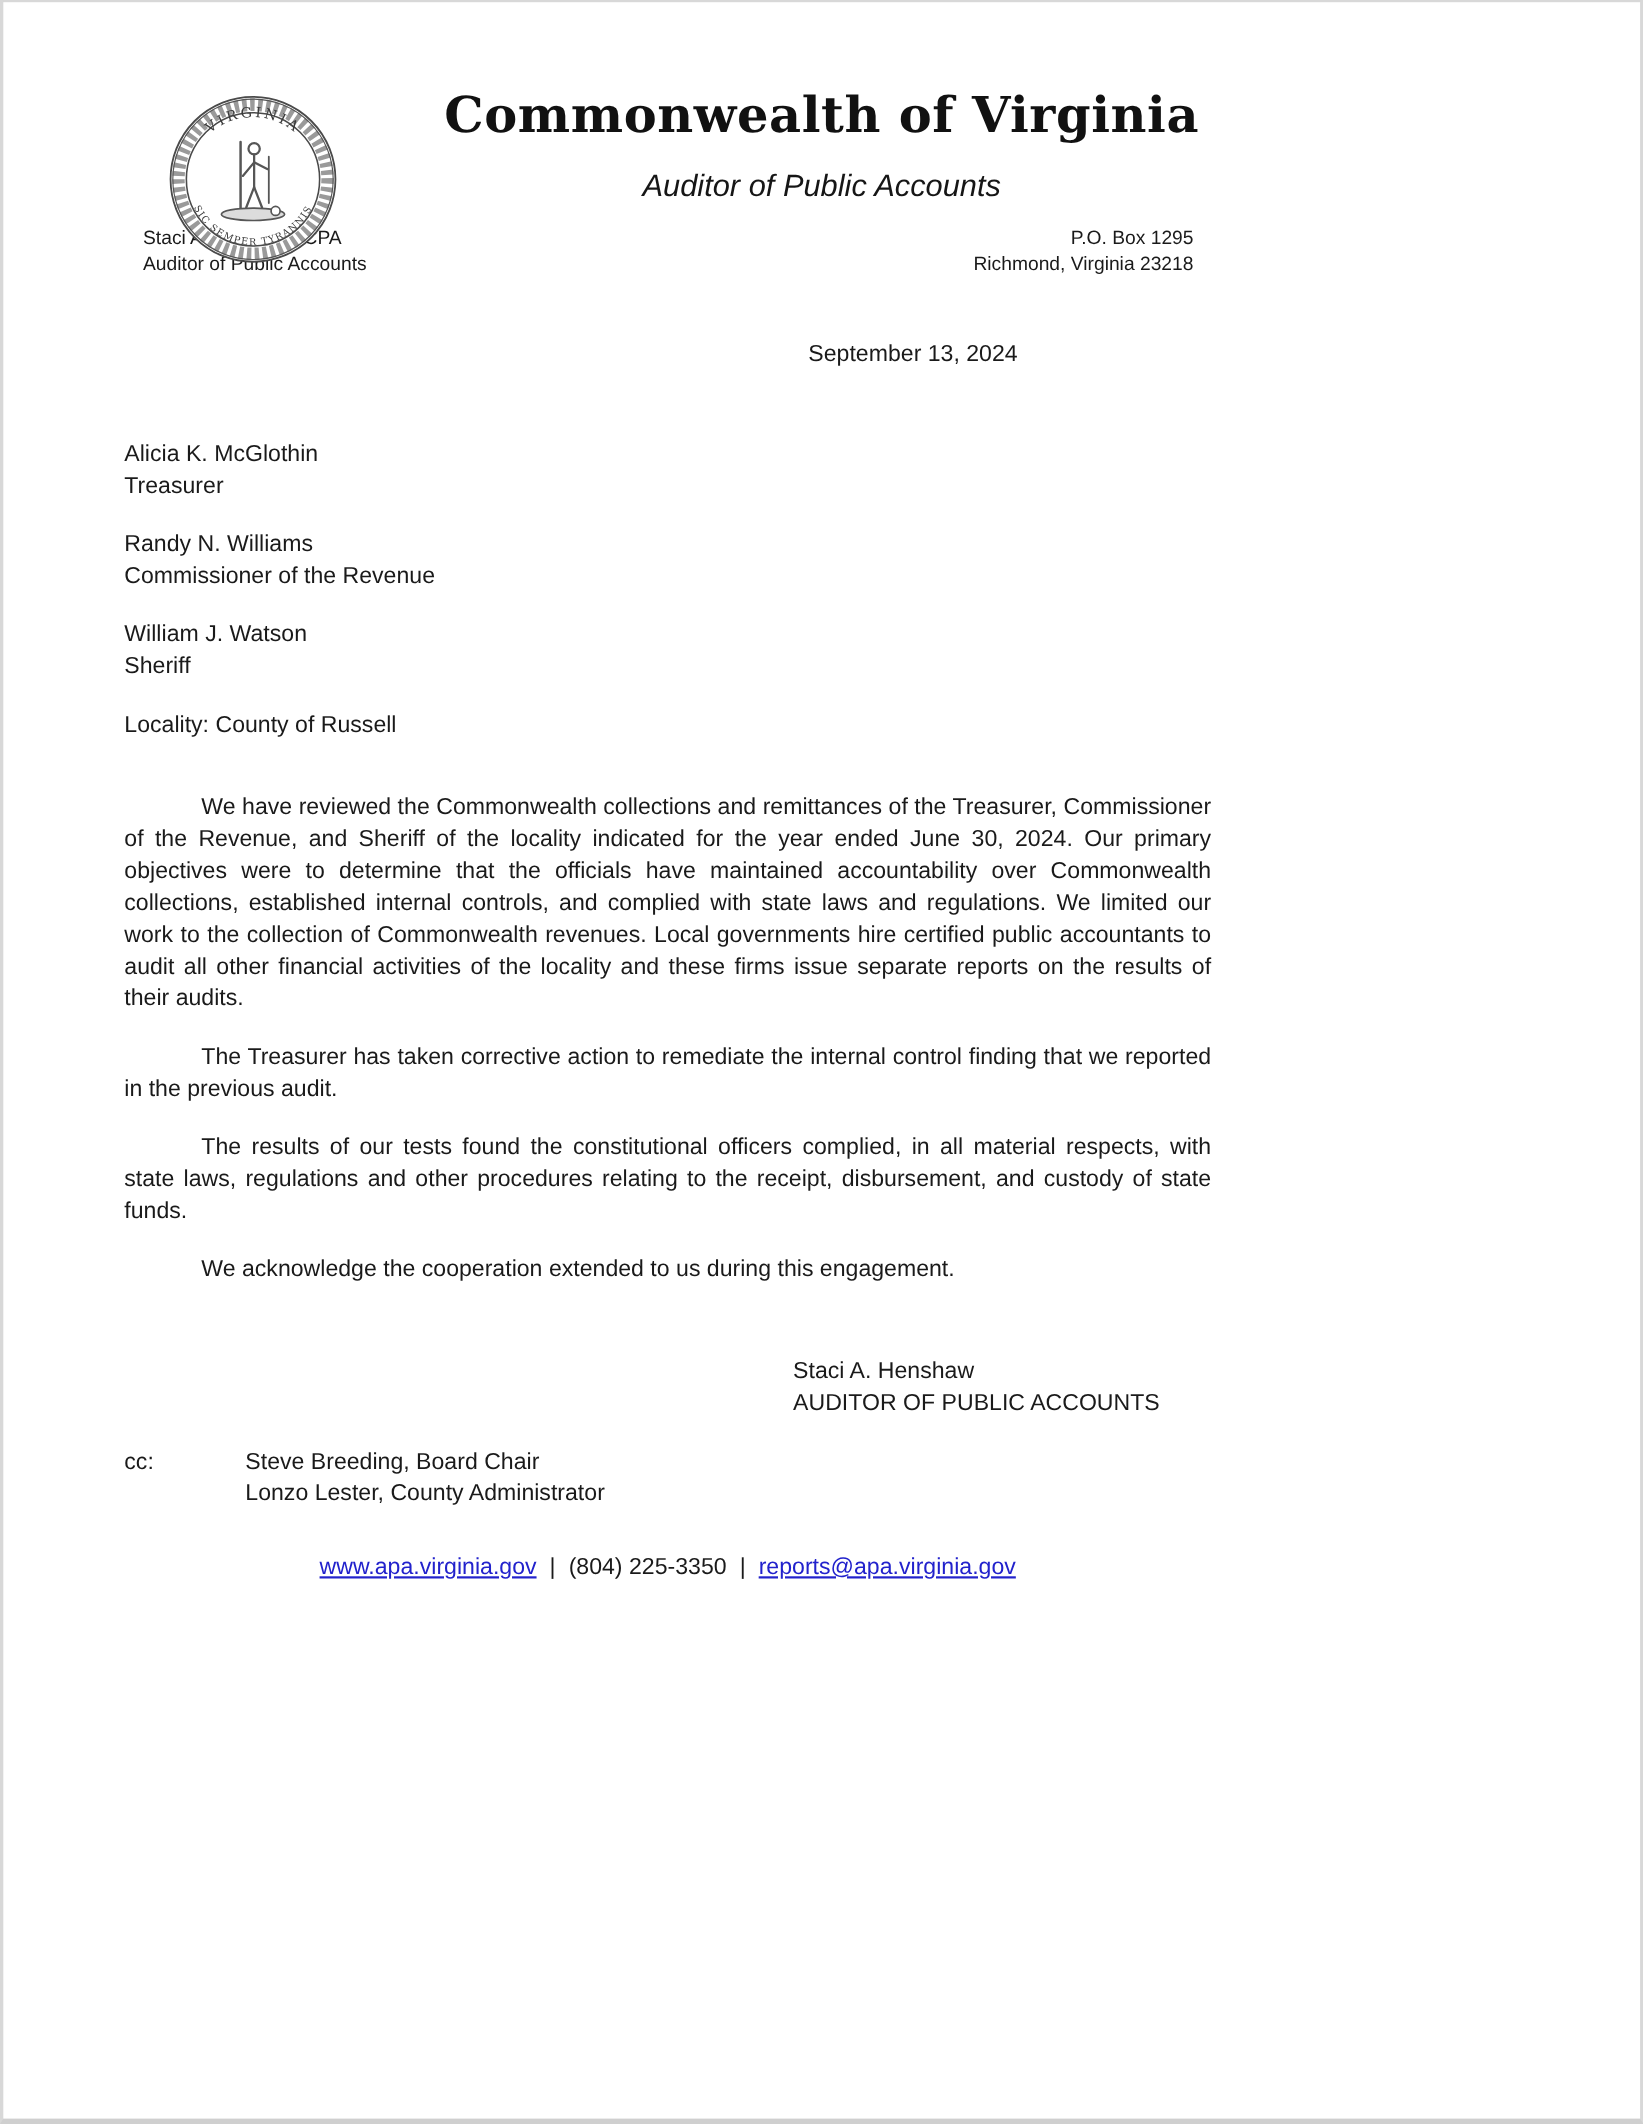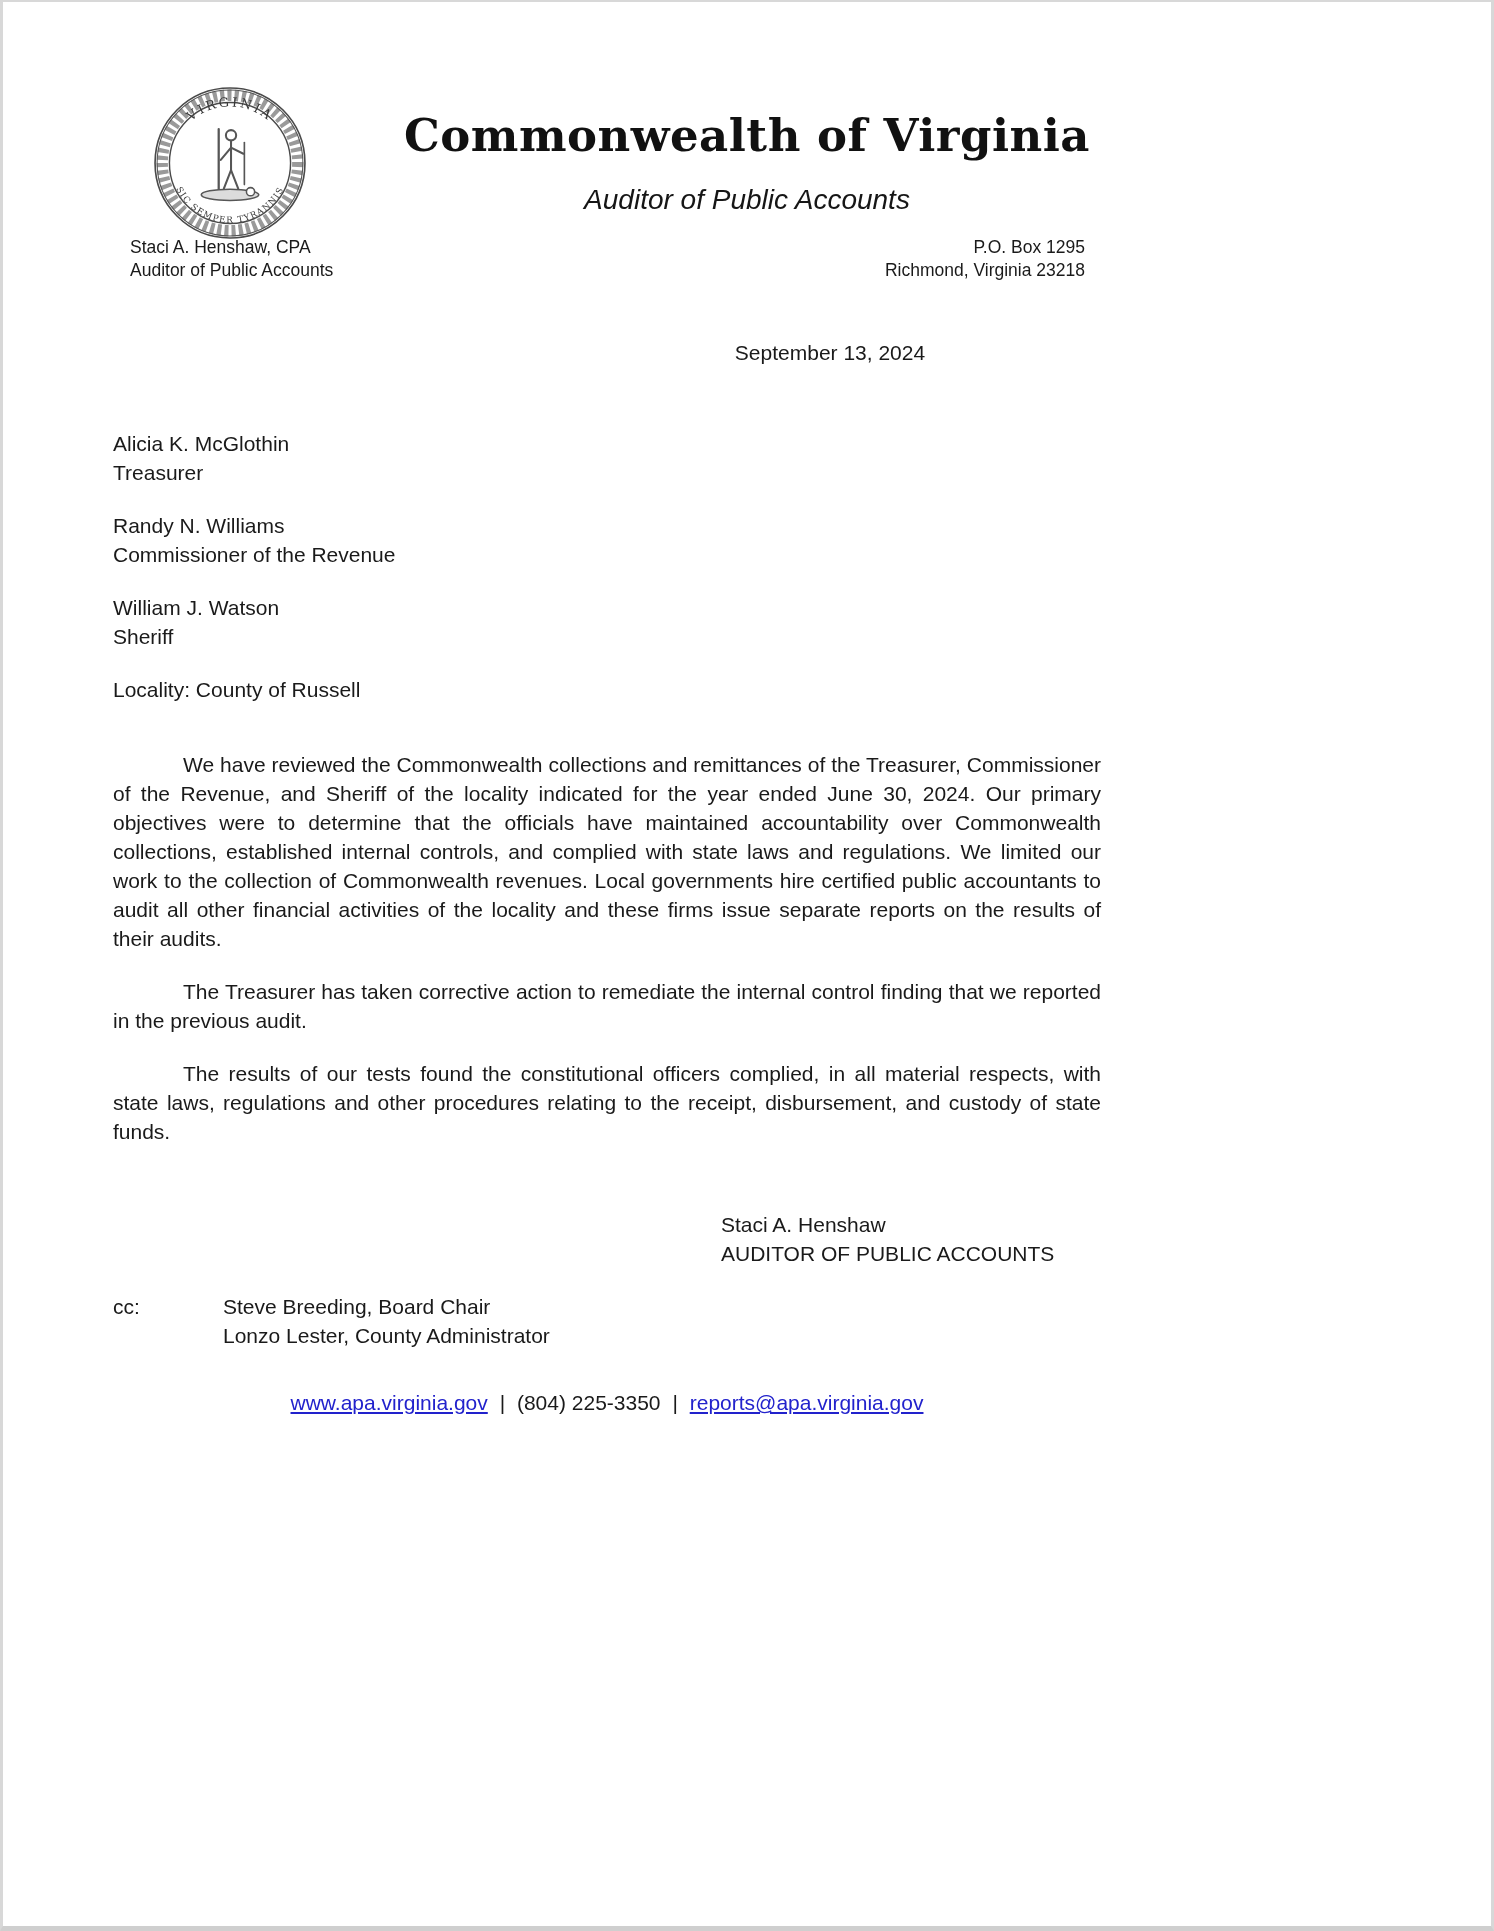"Commonwealth of Virginia" .masthead { padding-top: 107px -> 76px }
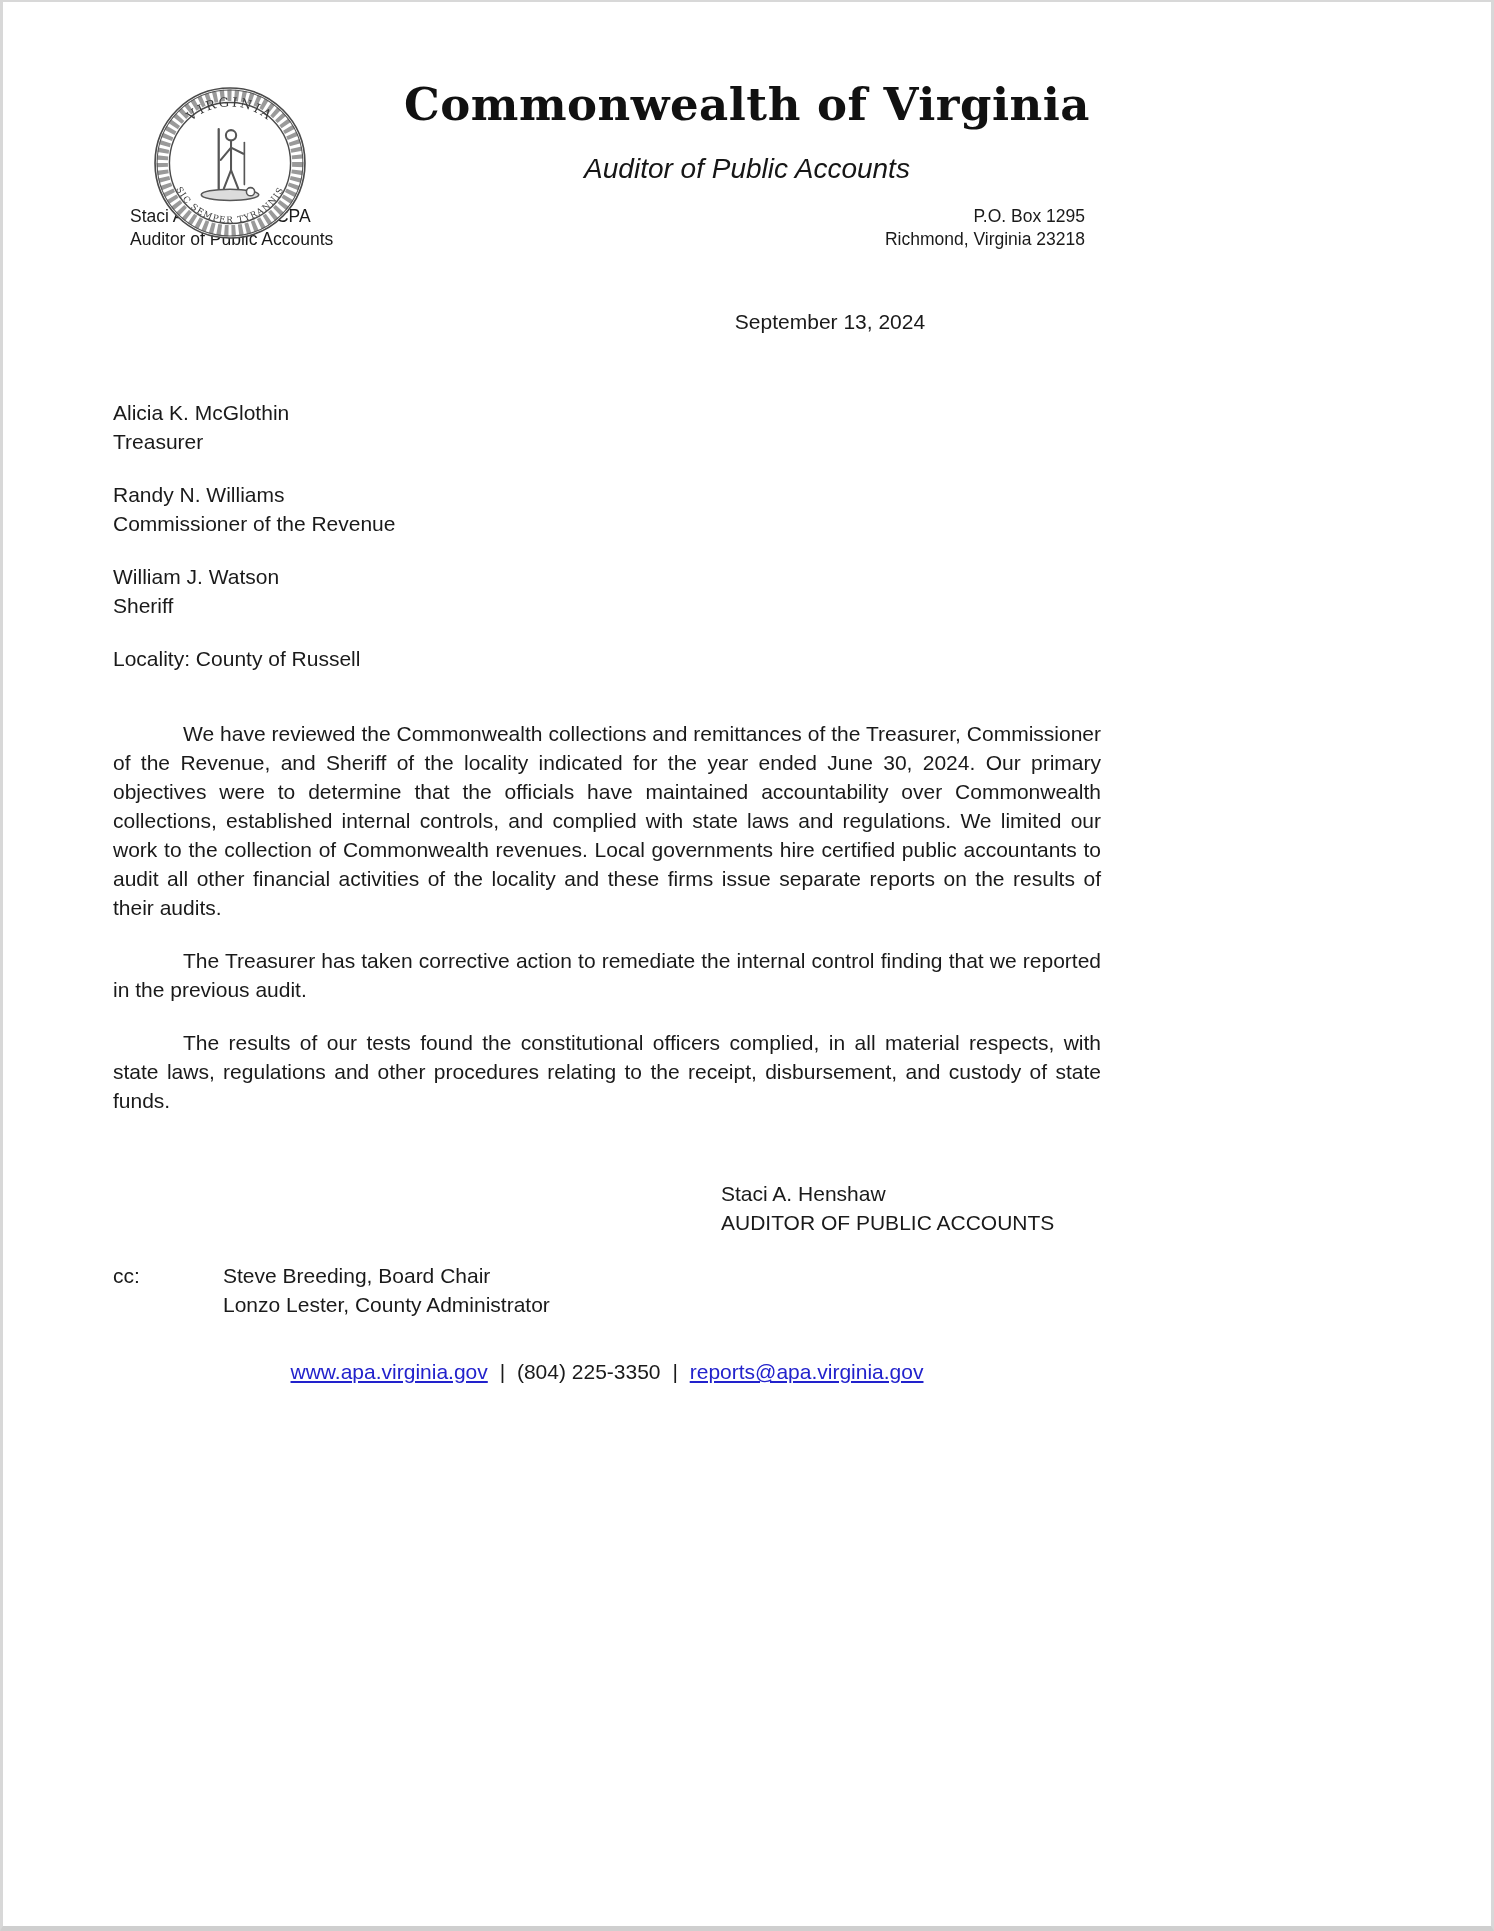"We acknowledge the cooperation extended" p.para { html: none -> <p>We acknowledge the cooperation extended to us during this engagement.</p> }
